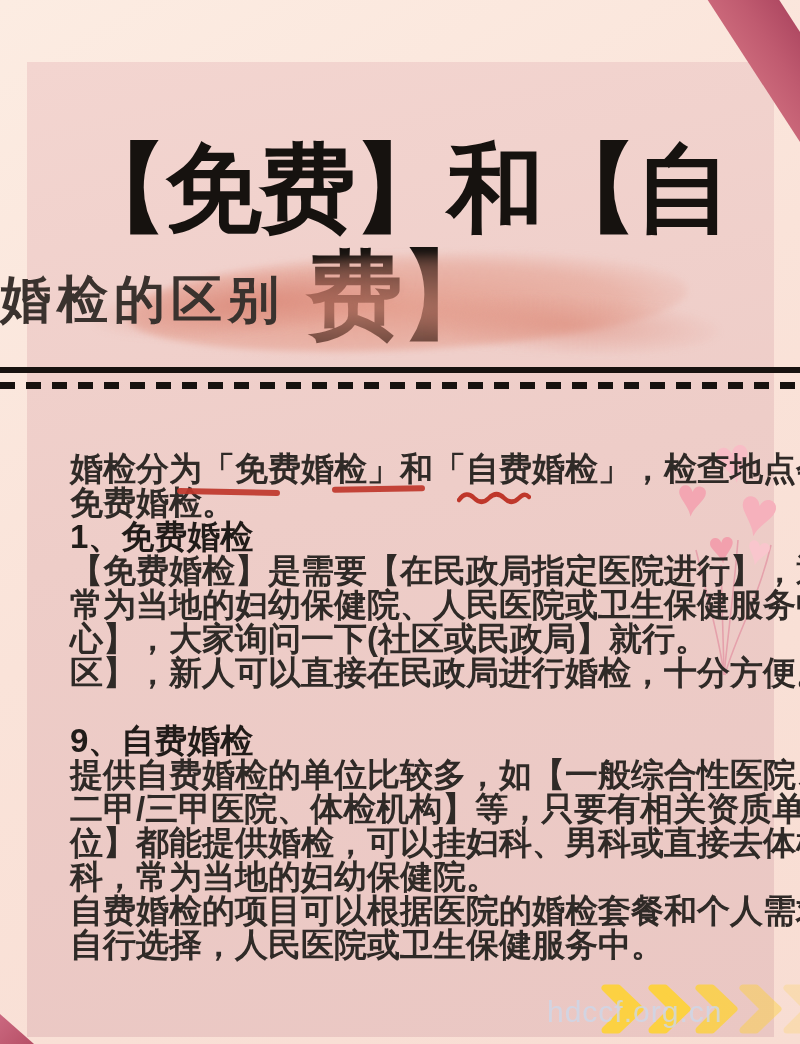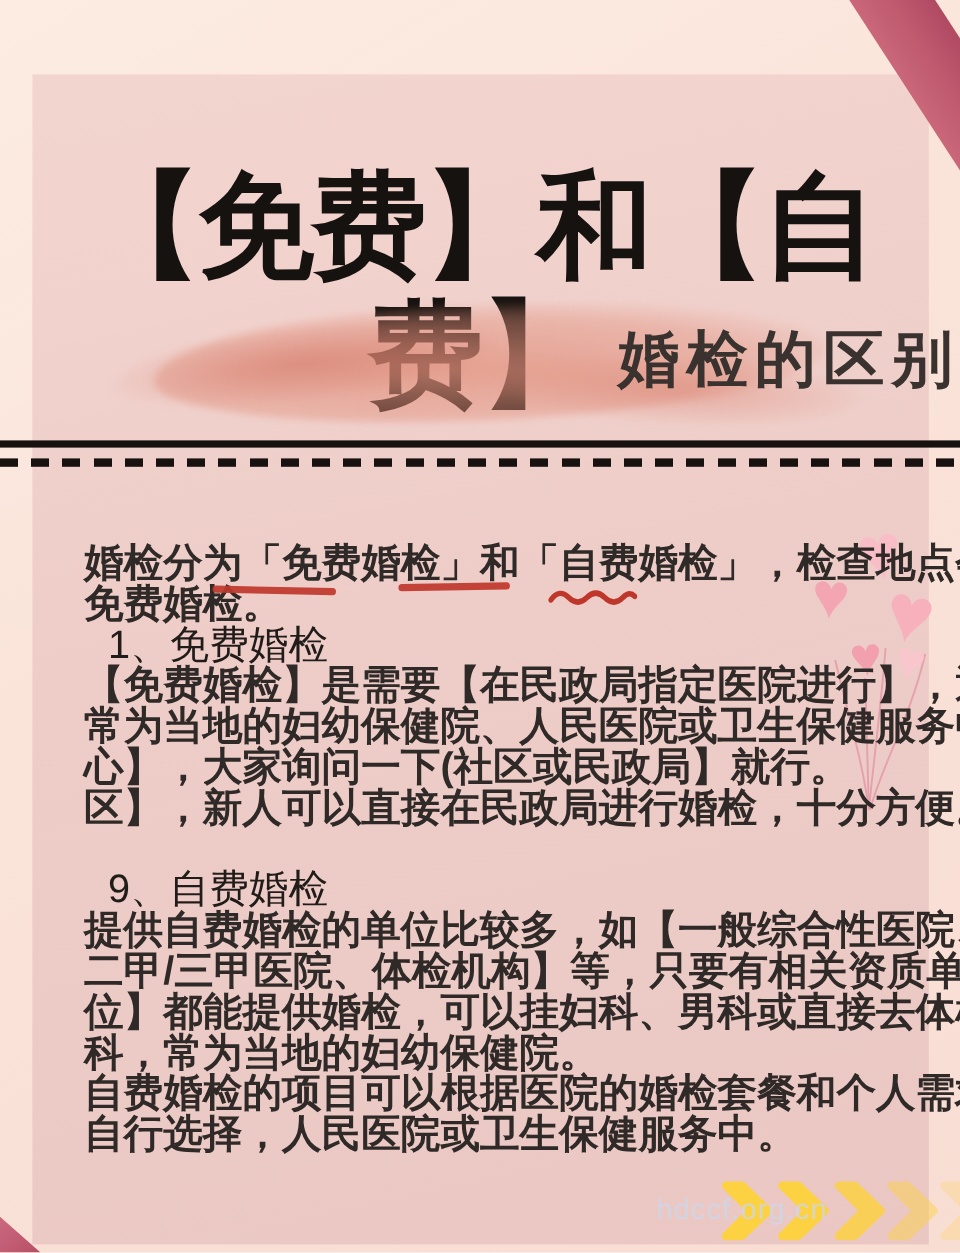"婚检的区别" .subtitle { text-align: right -> left }
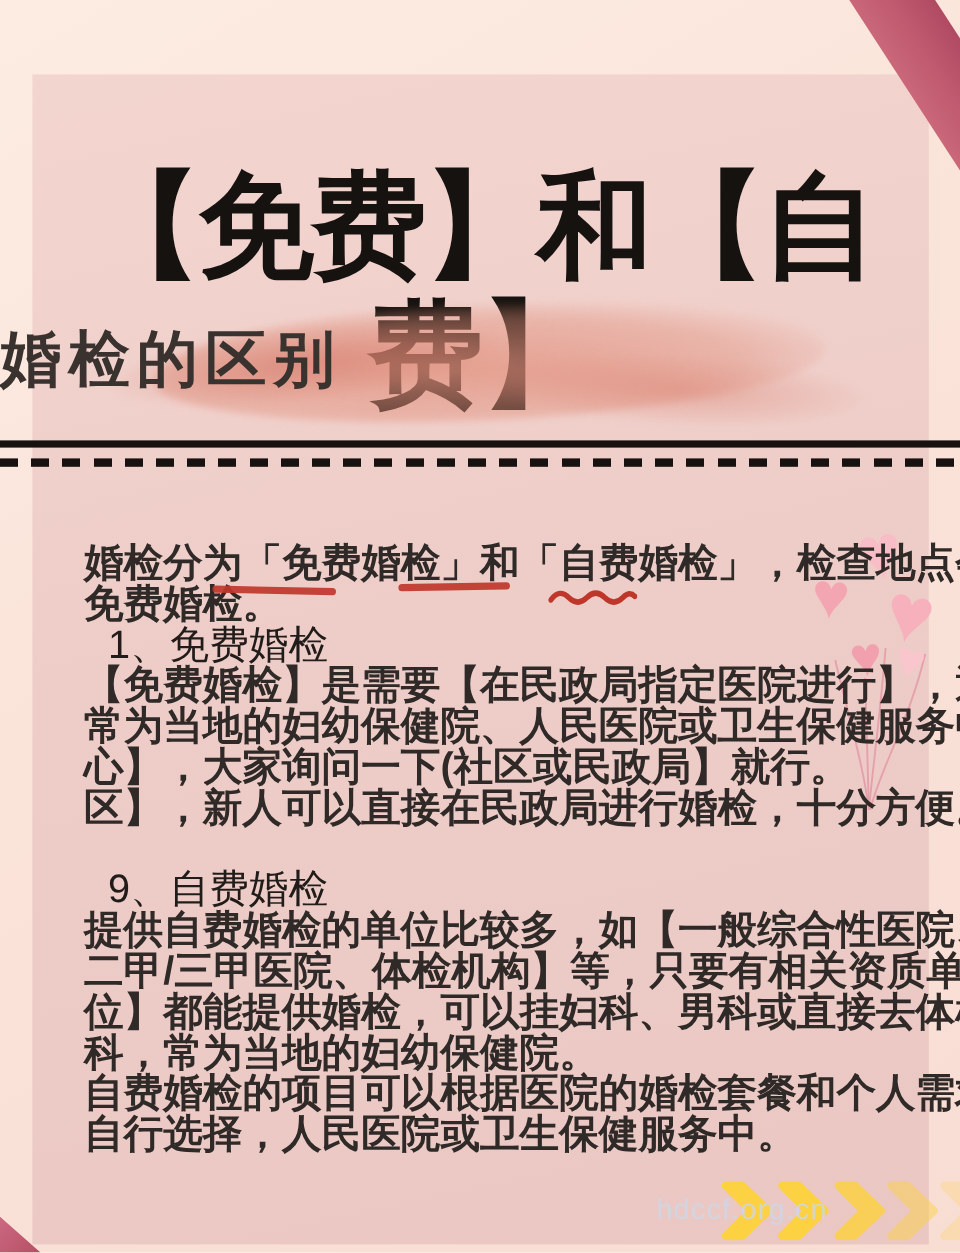"1、免费婚检" .article .line.heading { font-weight: 400 -> 700; margin-left: 20px -> none }
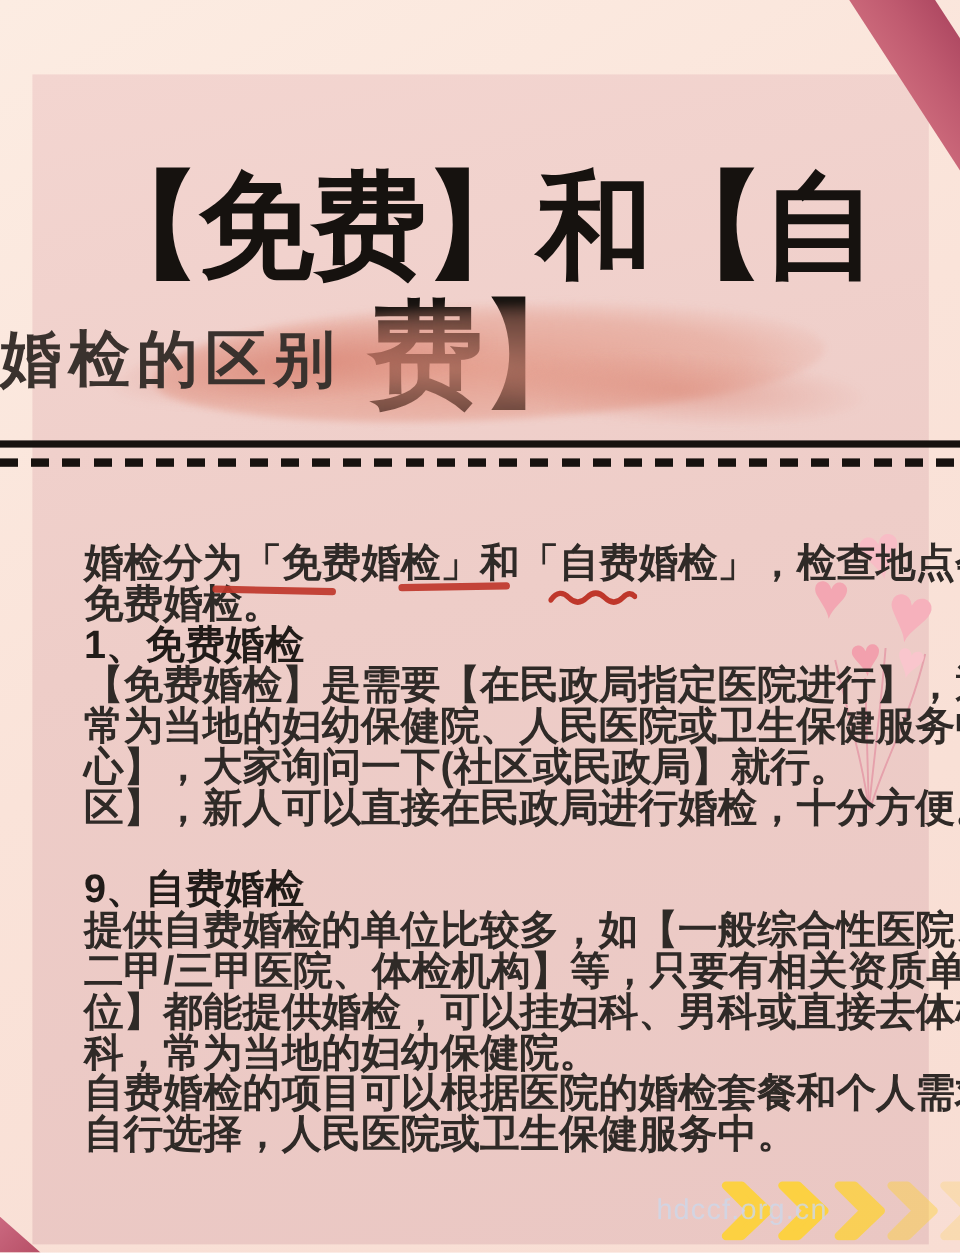"hdccf.org.cn" .watermark { font-size: 24px -> 30px }
